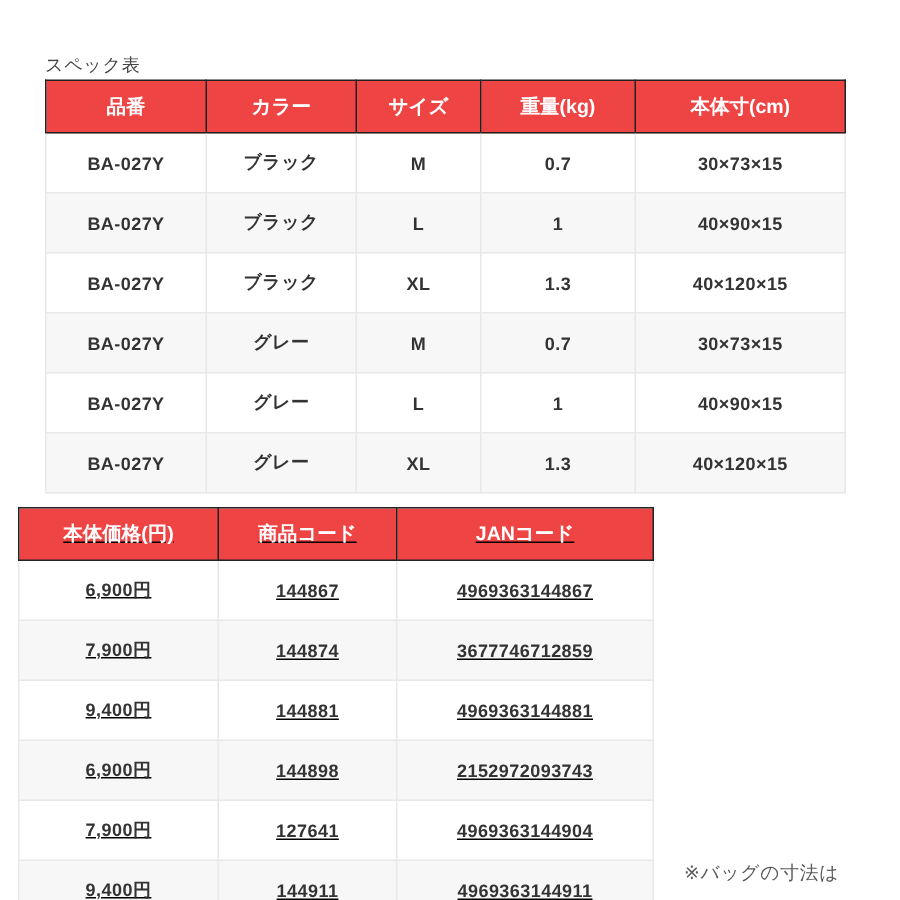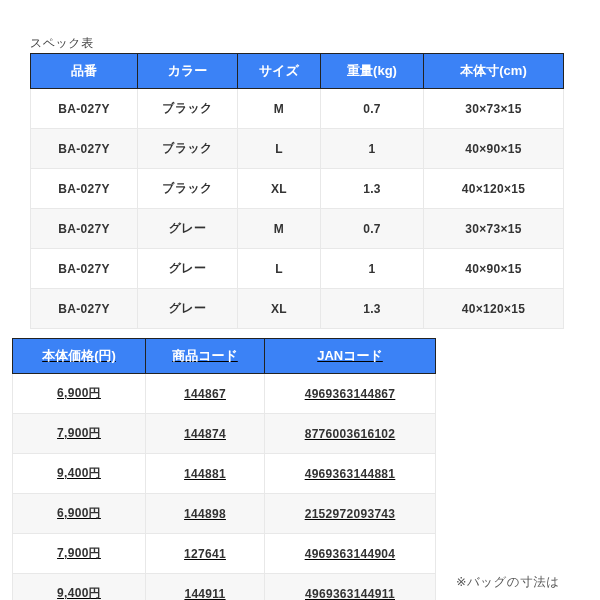"品番" th { background: #3b82f6 -> #ef4444 }
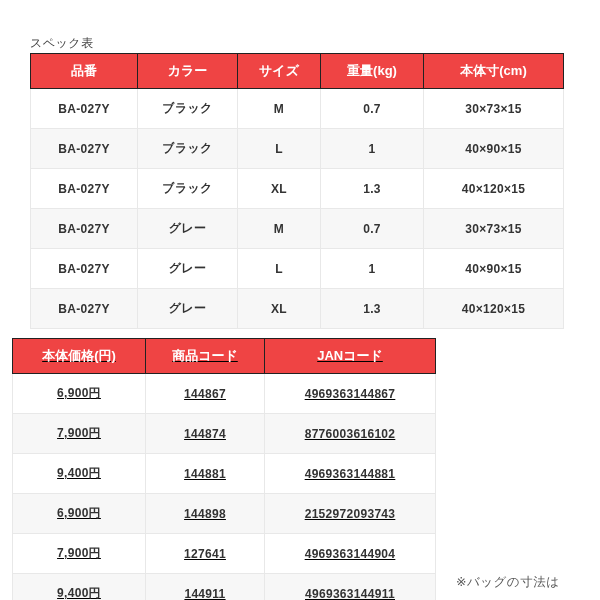"8776003616102" td { text: 8776003616102 -> 3677746712859 }
